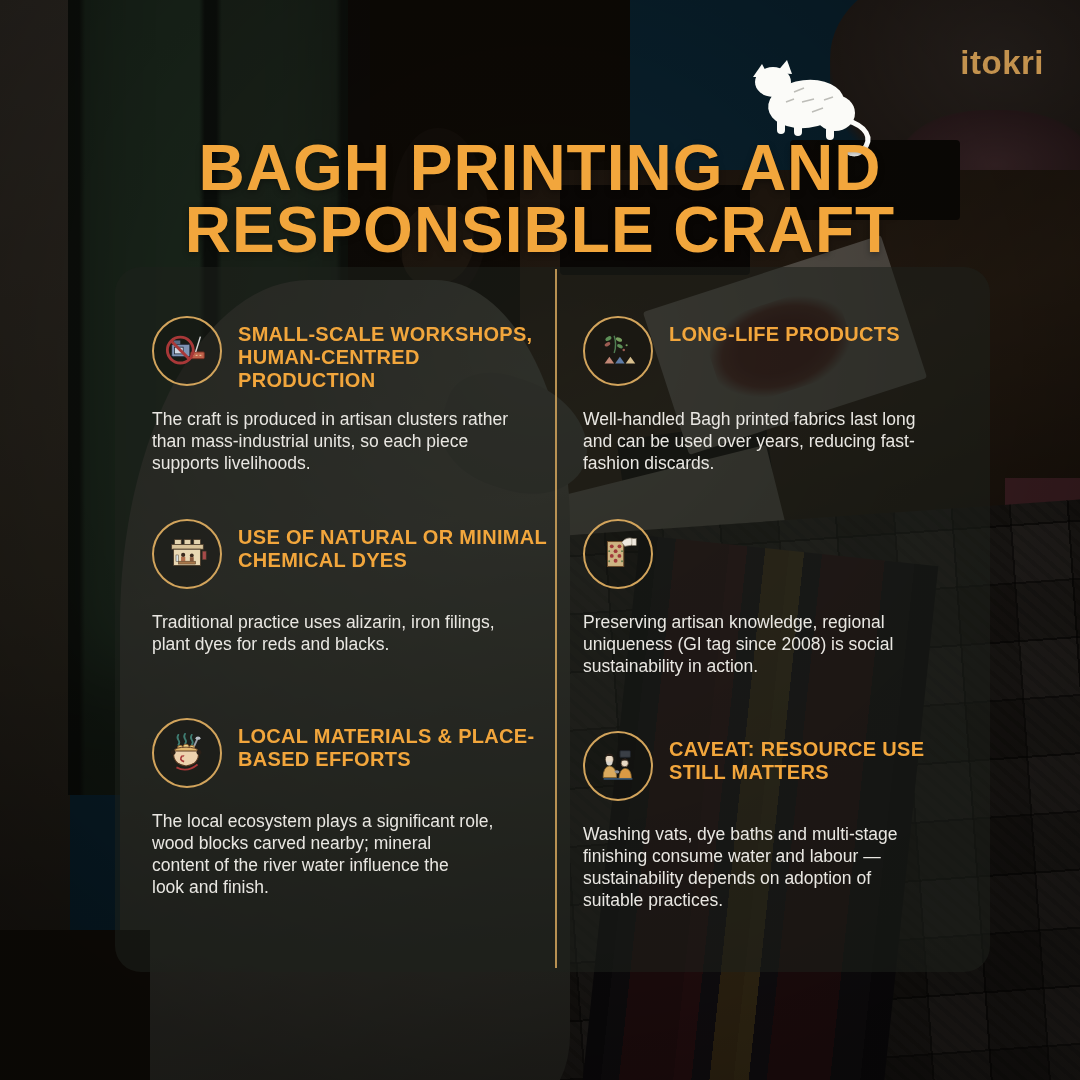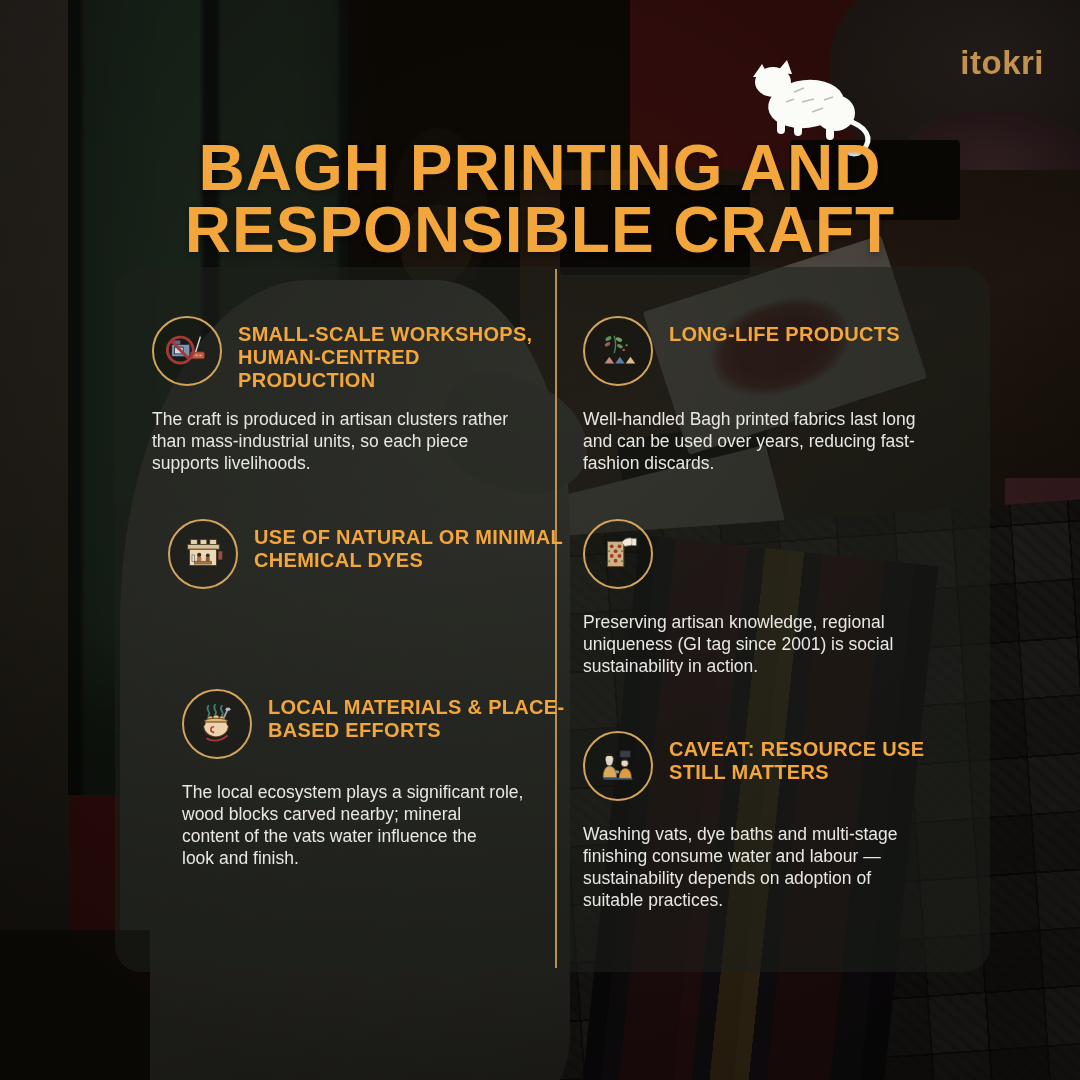"itokri" .canvas { background: #7f1d1d -> #0c4a6e }
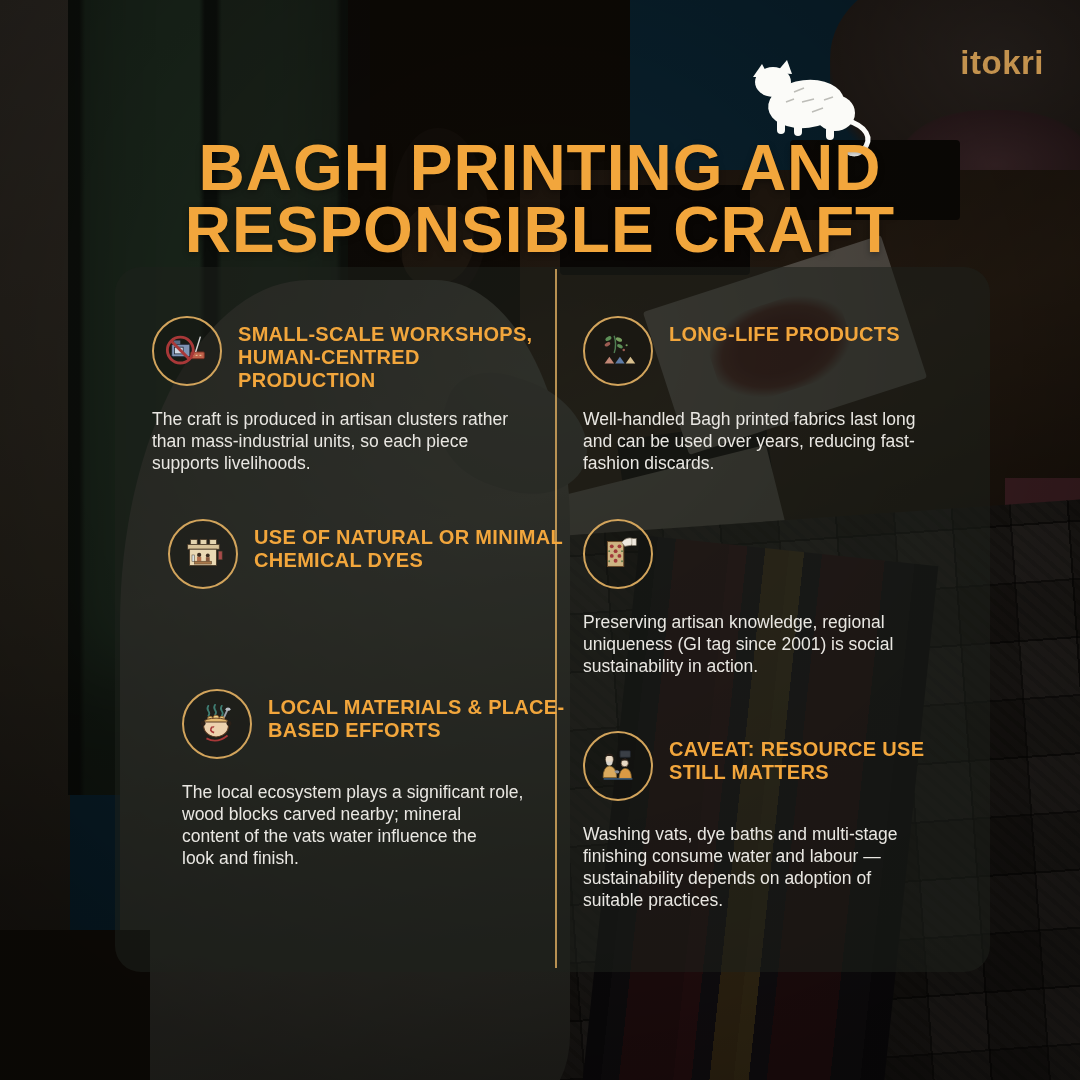"USE OF NATURAL OR MINIMAL" #card-2 { margin-left: 16px -> none }
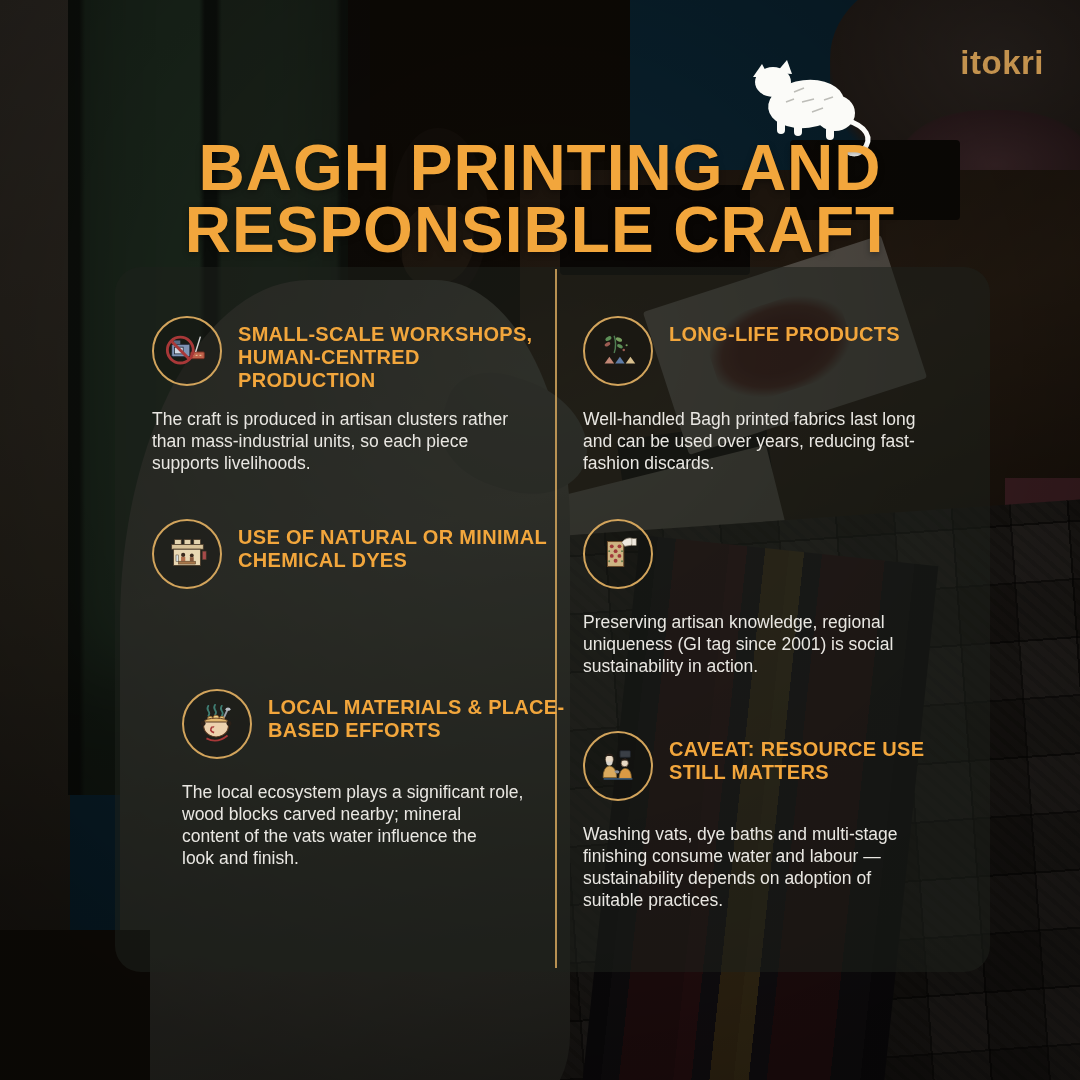"Traditional practice uses alizarin, iron" div.card-body { html: none -> <div>Traditional practice uses alizarin, iron filings, plant dyes for reds and blacks.</div> }
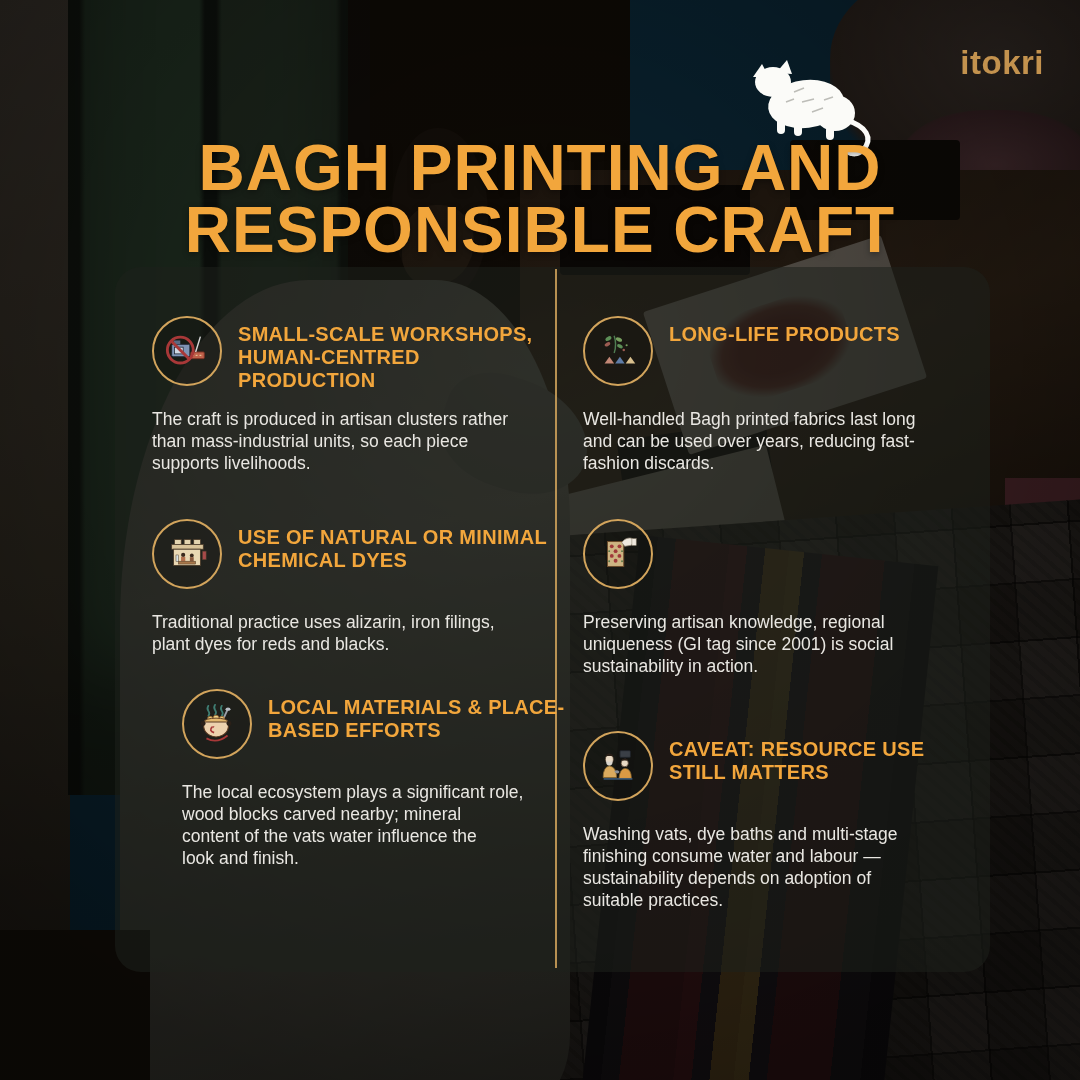"Preserving artisan knowledge, regional" div.card-body { text: 2001 -> 2008 }
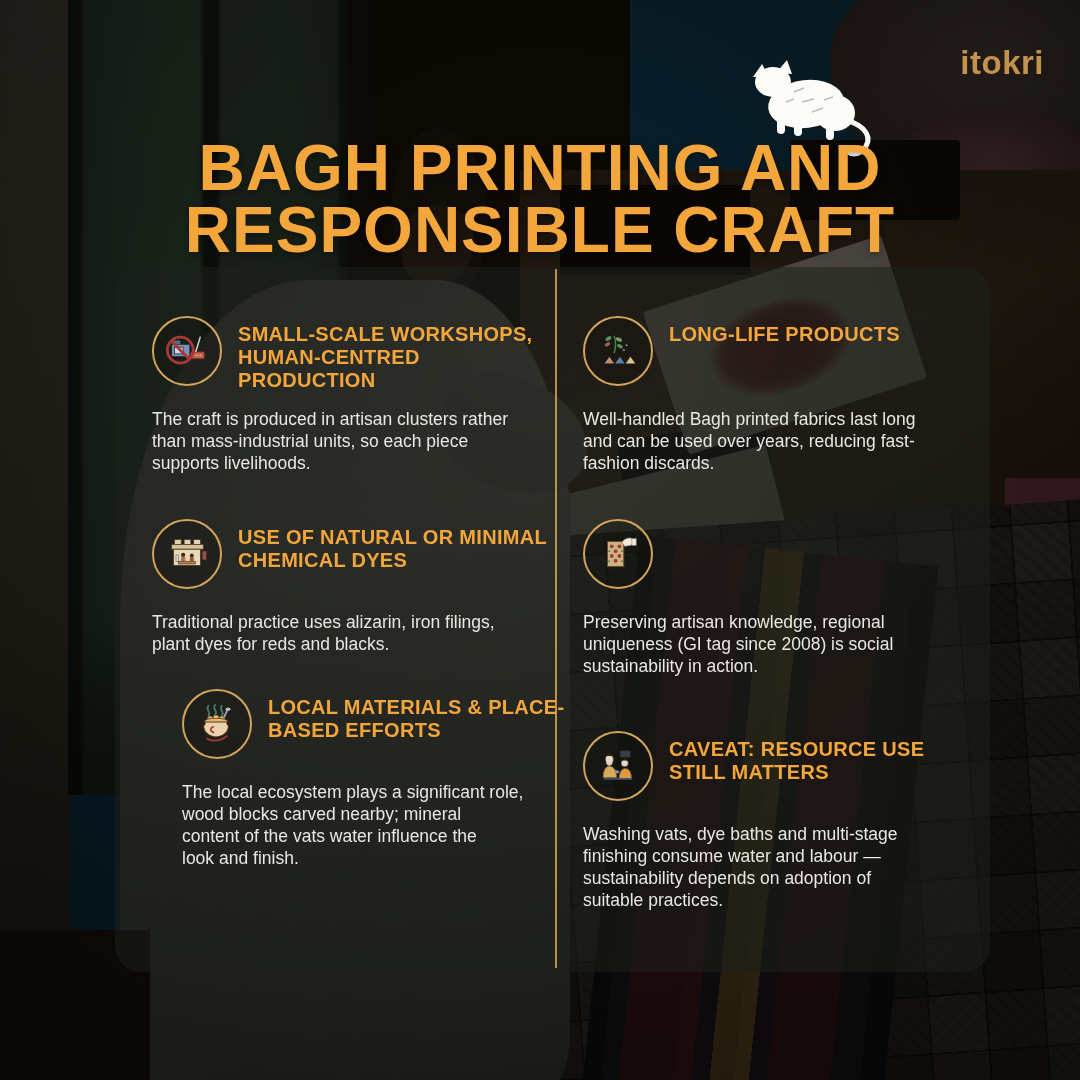"LOCAL MATERIALS & PLACE-" #card-4 { margin-left: 30px -> none; top: 689px -> 718px }
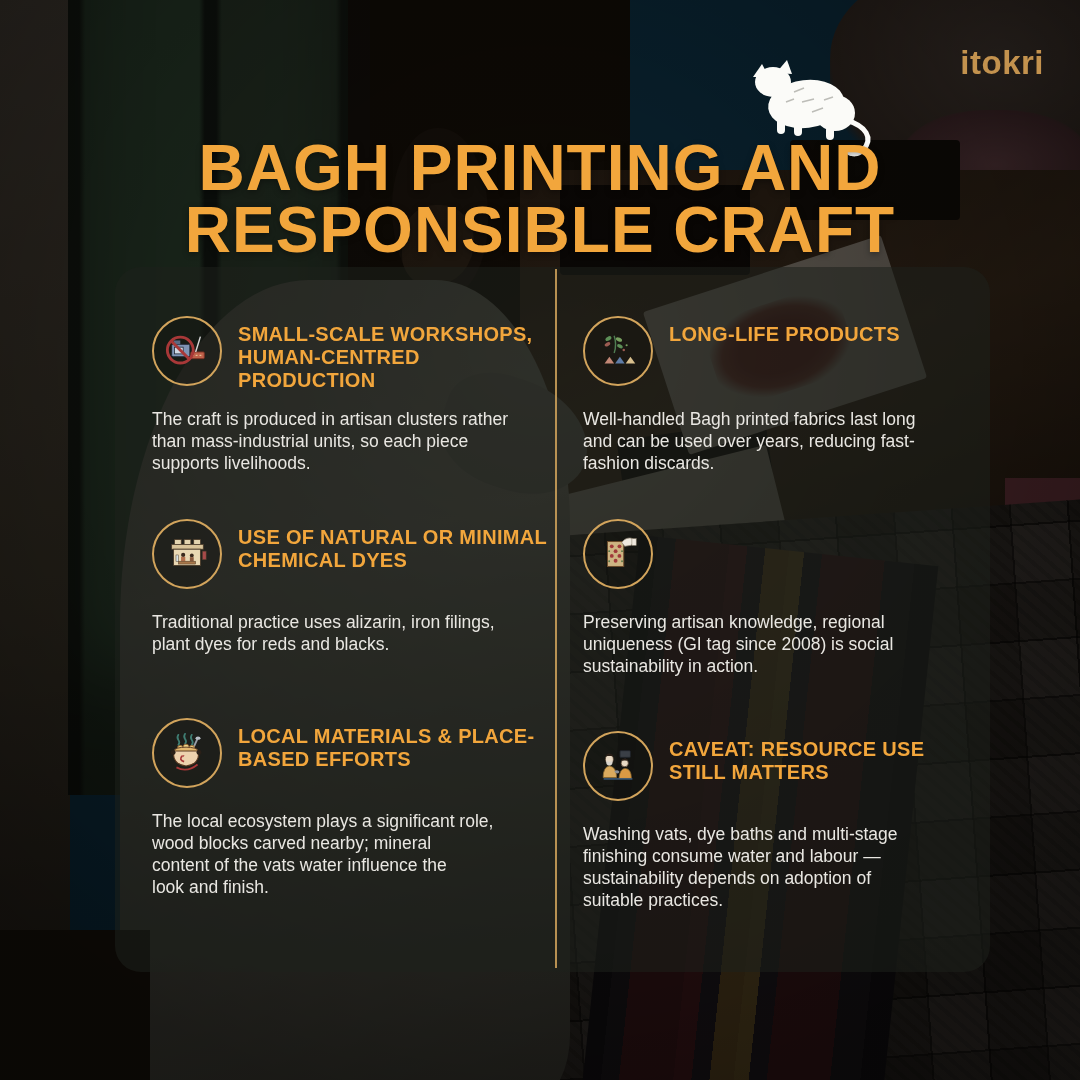"The local ecosystem plays a" div.card-body { text: vats -> river }
